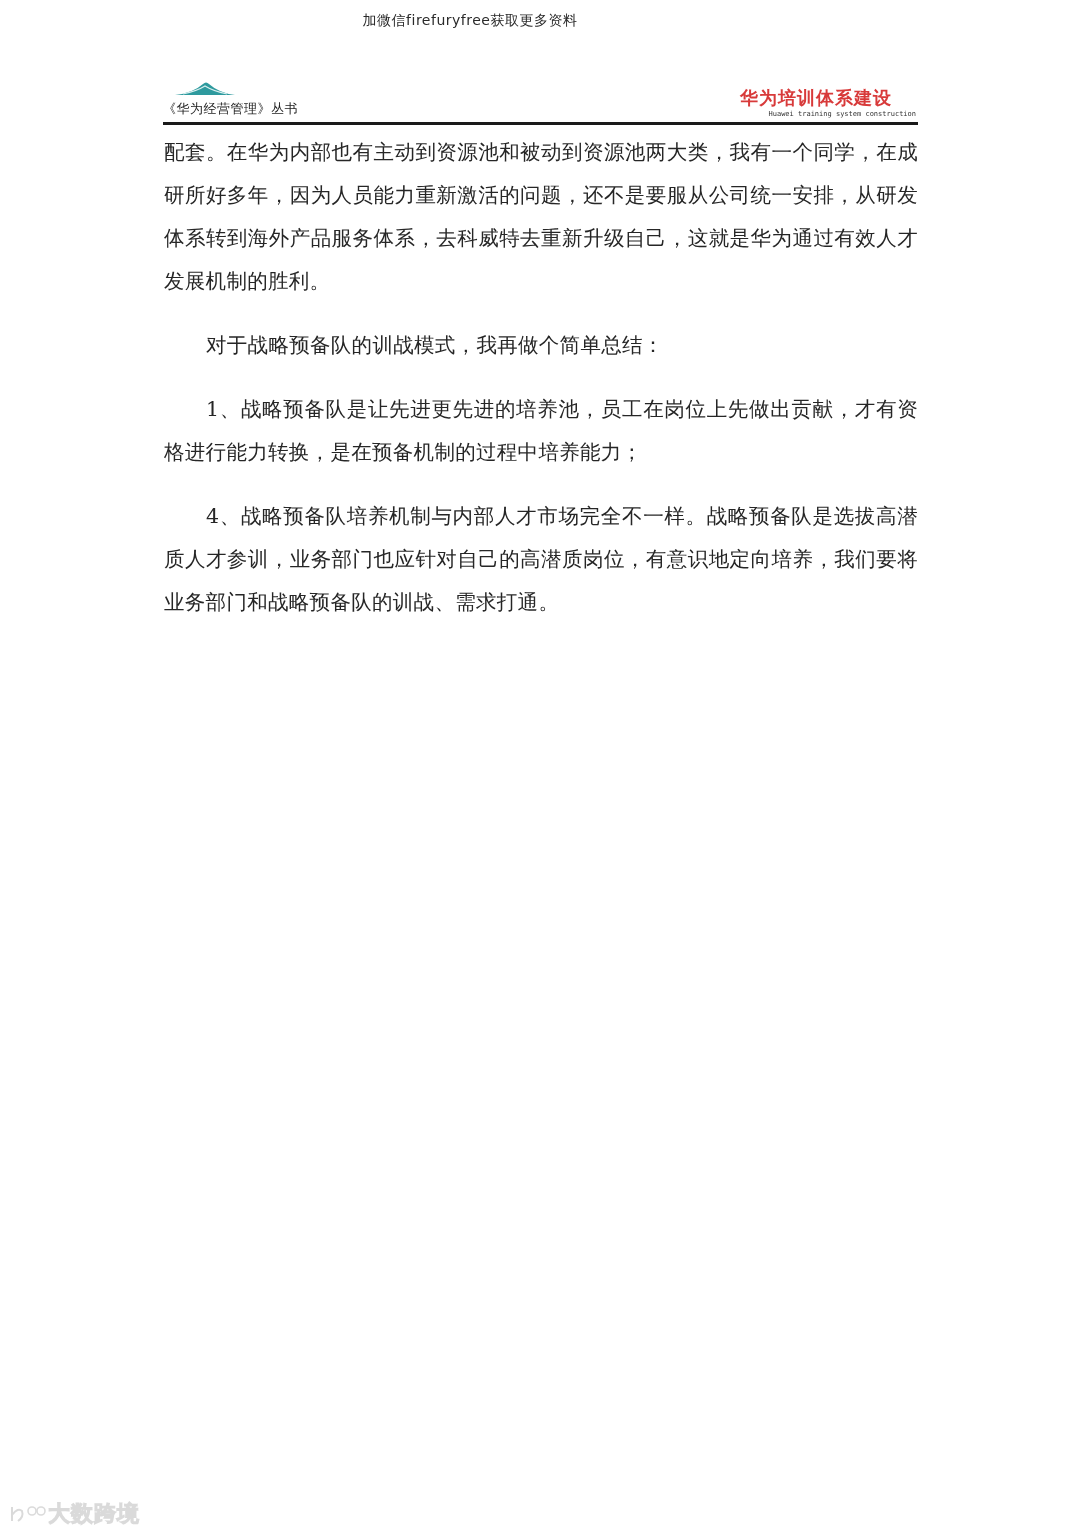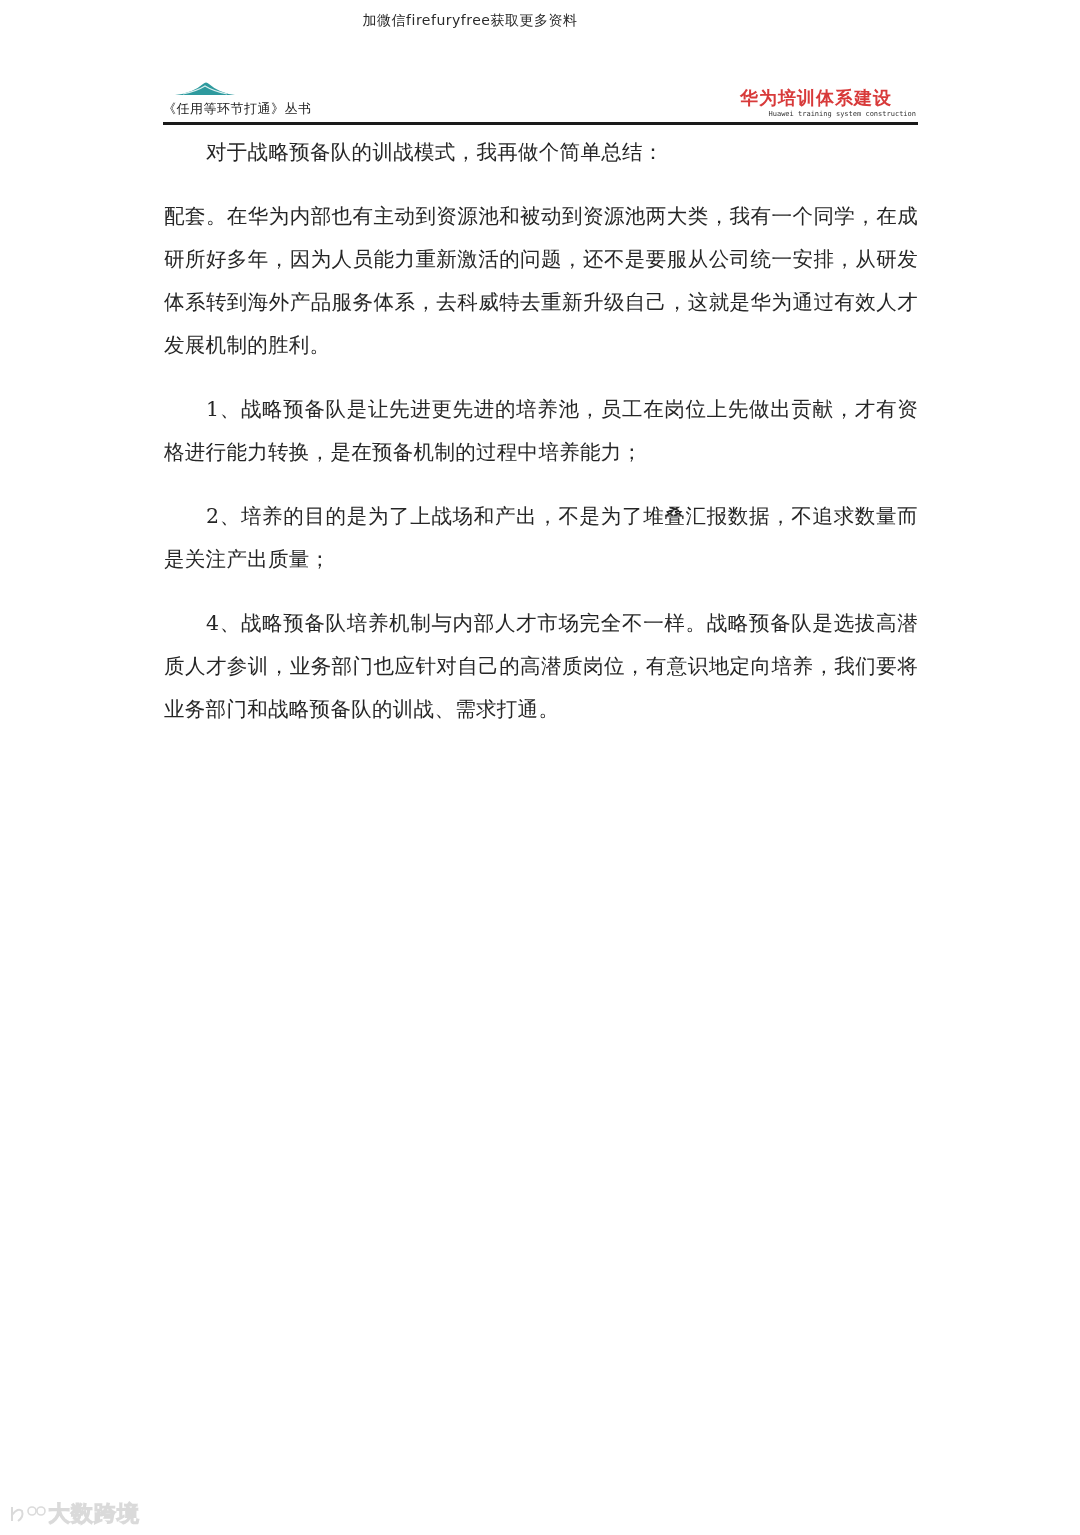"《任用等环节打通》丛书" div.header-series { text: 任用等环节打通 -> 华为经营管理 }
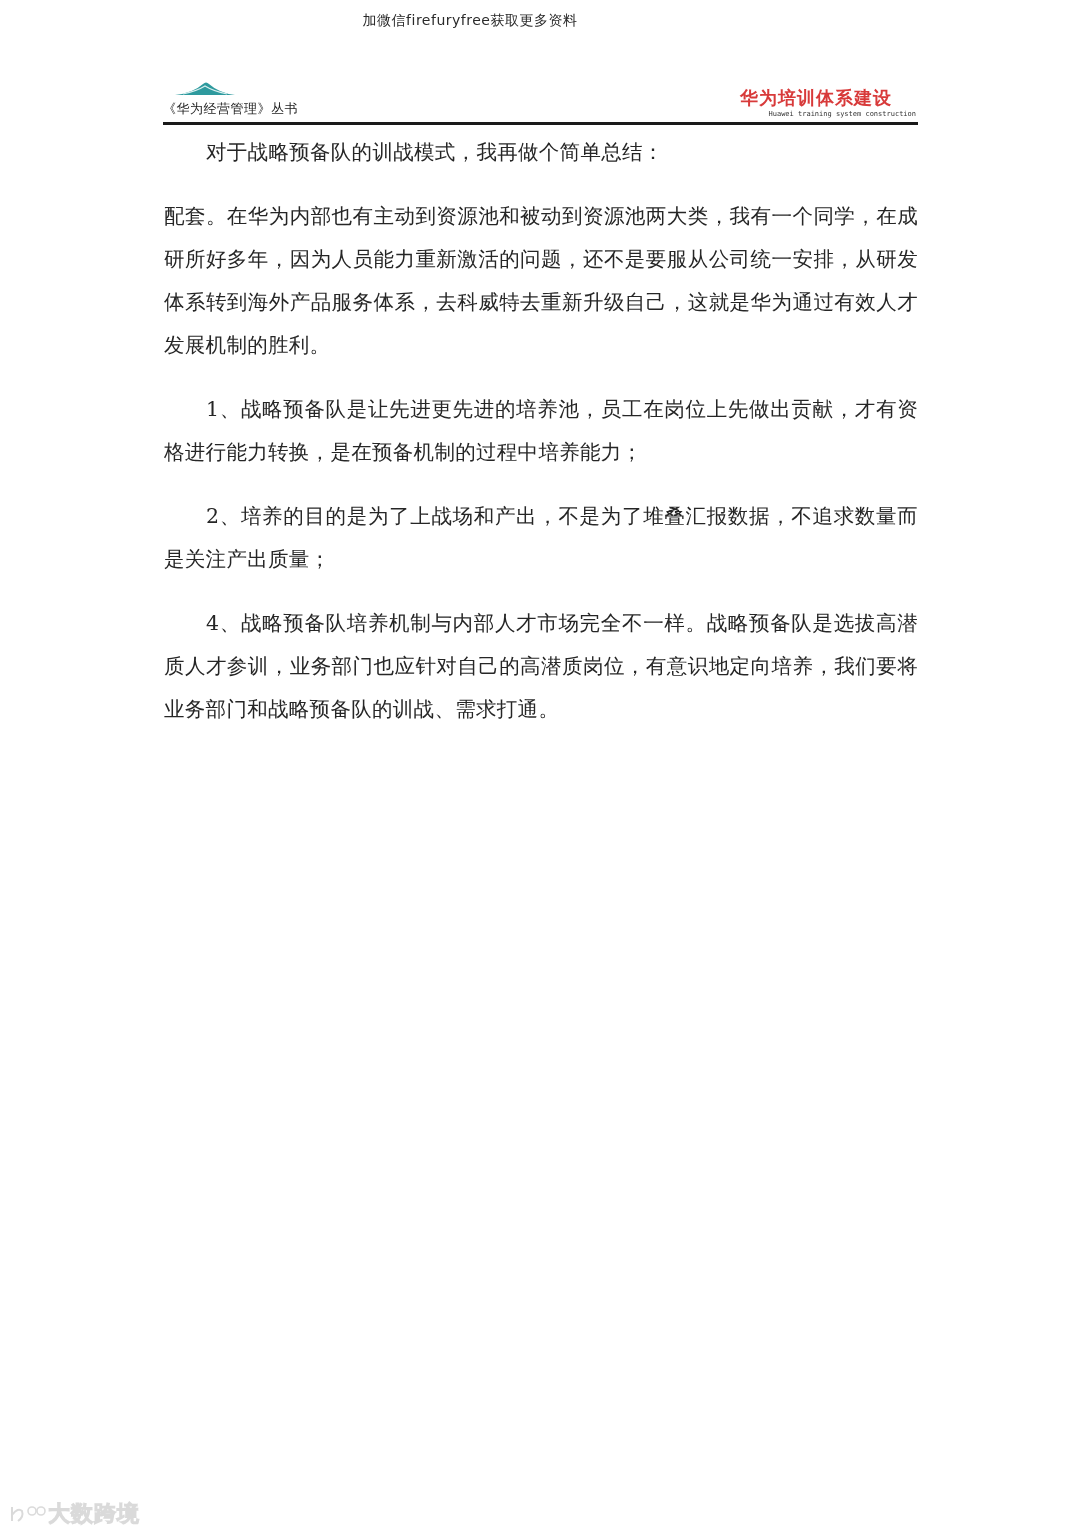"对于战略预备队的训战模式，我再做个简单总结：" p.para { order: before "配套。在华为内部也有主动到资源池和被动到资源池两大类，我有一个同学，在成研所好多" -> after "配套。在华为内部也有主动到资源池和被动到资源池两大类，我有一个同学，在成研所好多" }
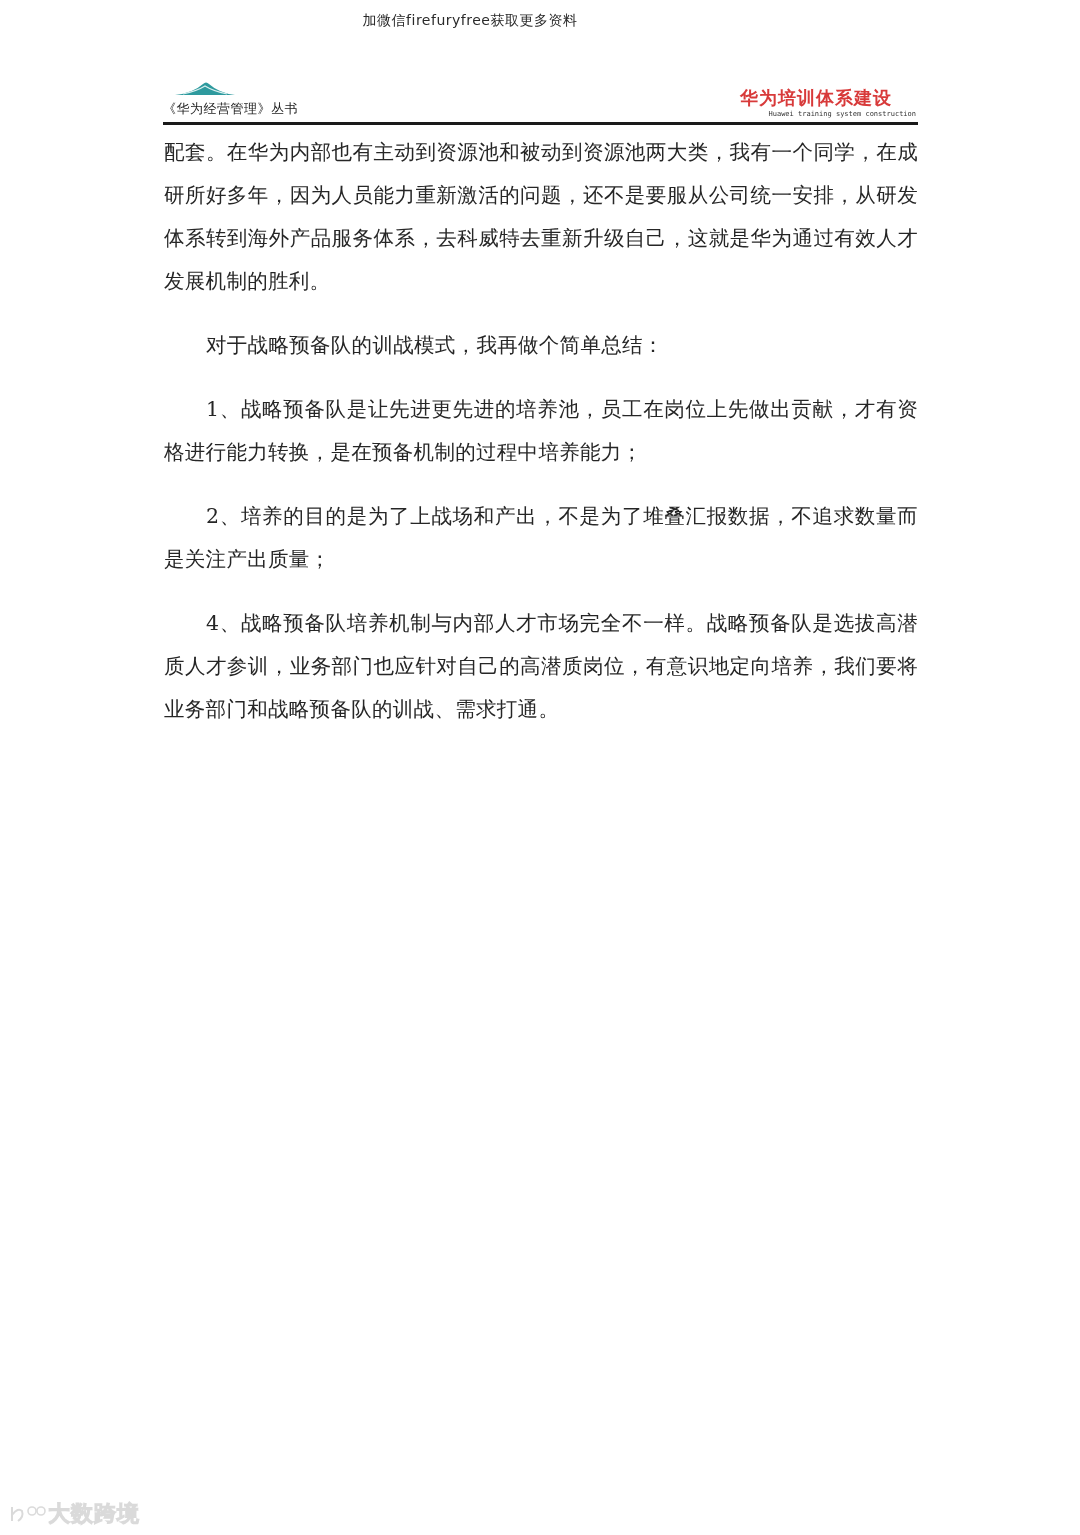"2、培养的目的是为了上战场和产出，不是为了堆叠汇报数据，不追求数量而是关注产出质" p.para { html: <p>2、培养的目的是为了上战场和产出，不是为了堆叠汇报数据，不追求数量而是关注产出质量；</p> -> none }
